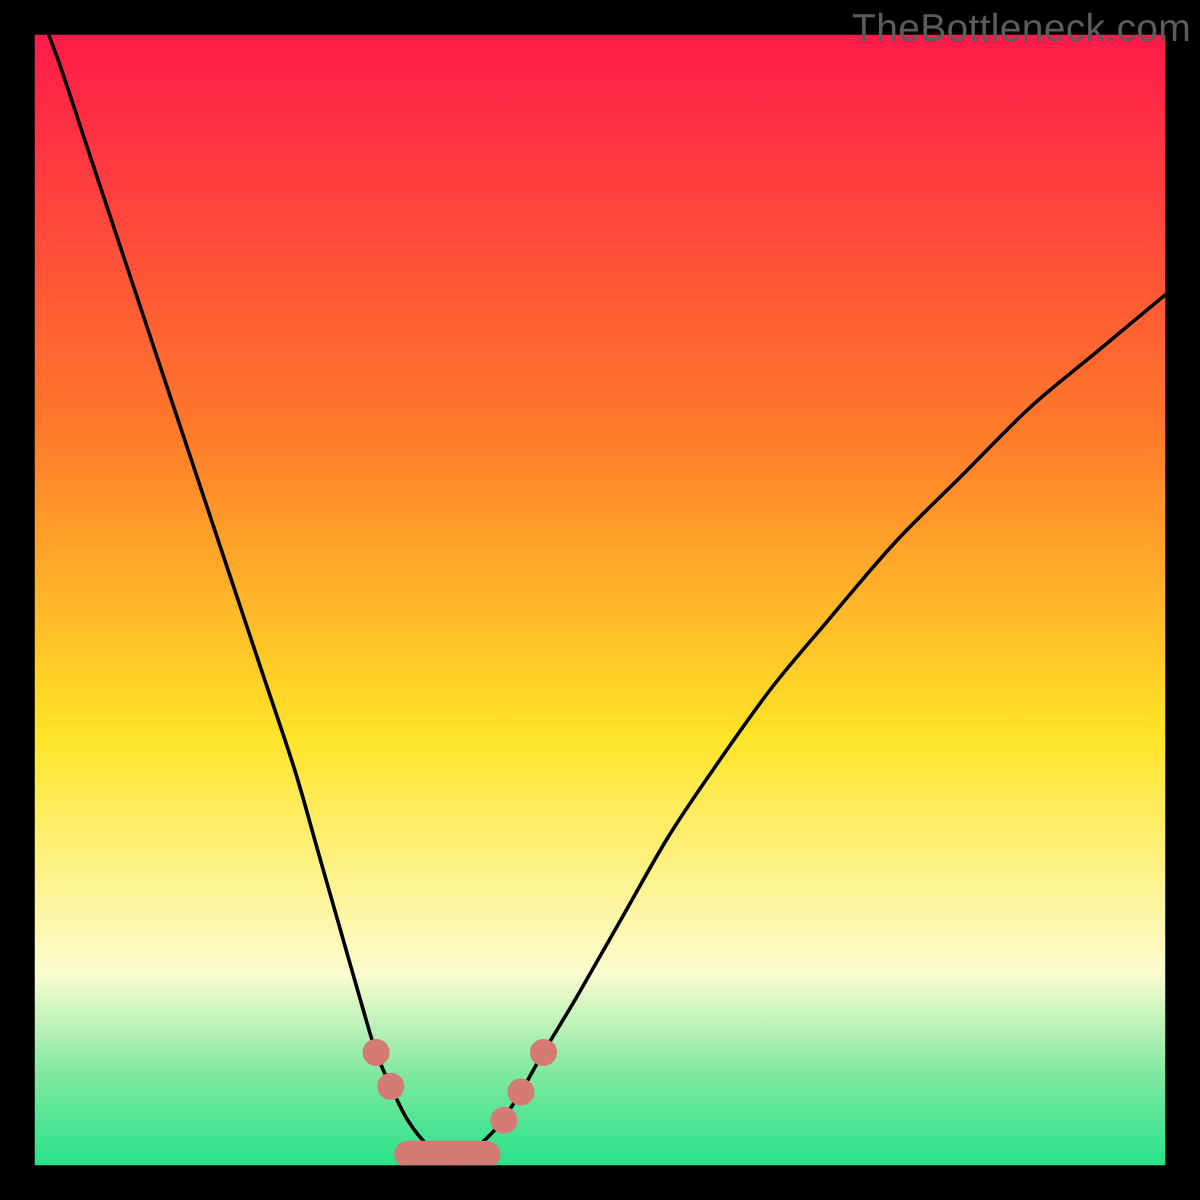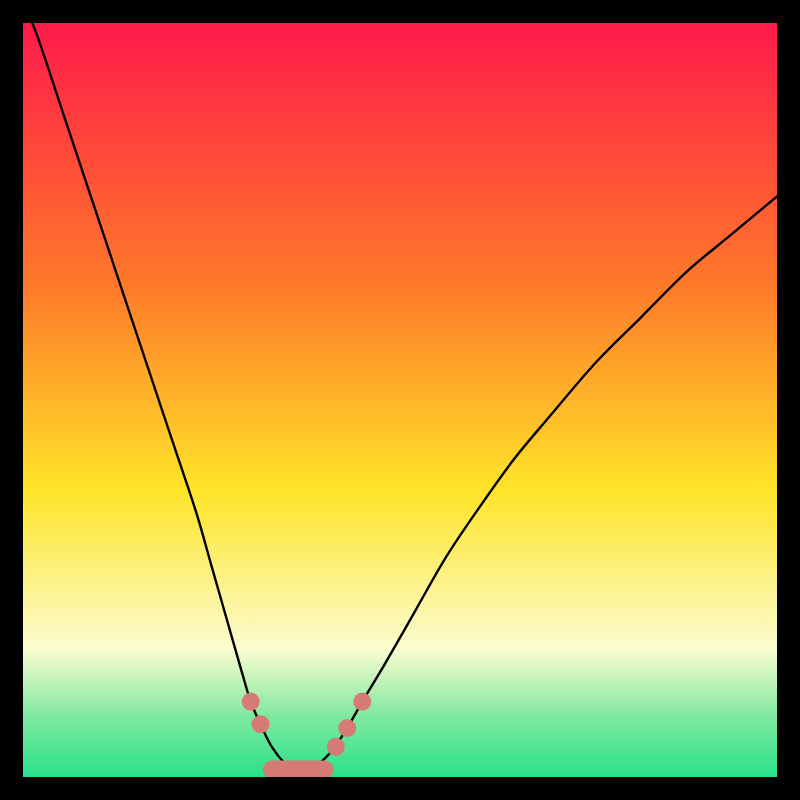"TheBottleneck.com" div.watermark { html: none -> <div>TheBottleneck.com</div> }
